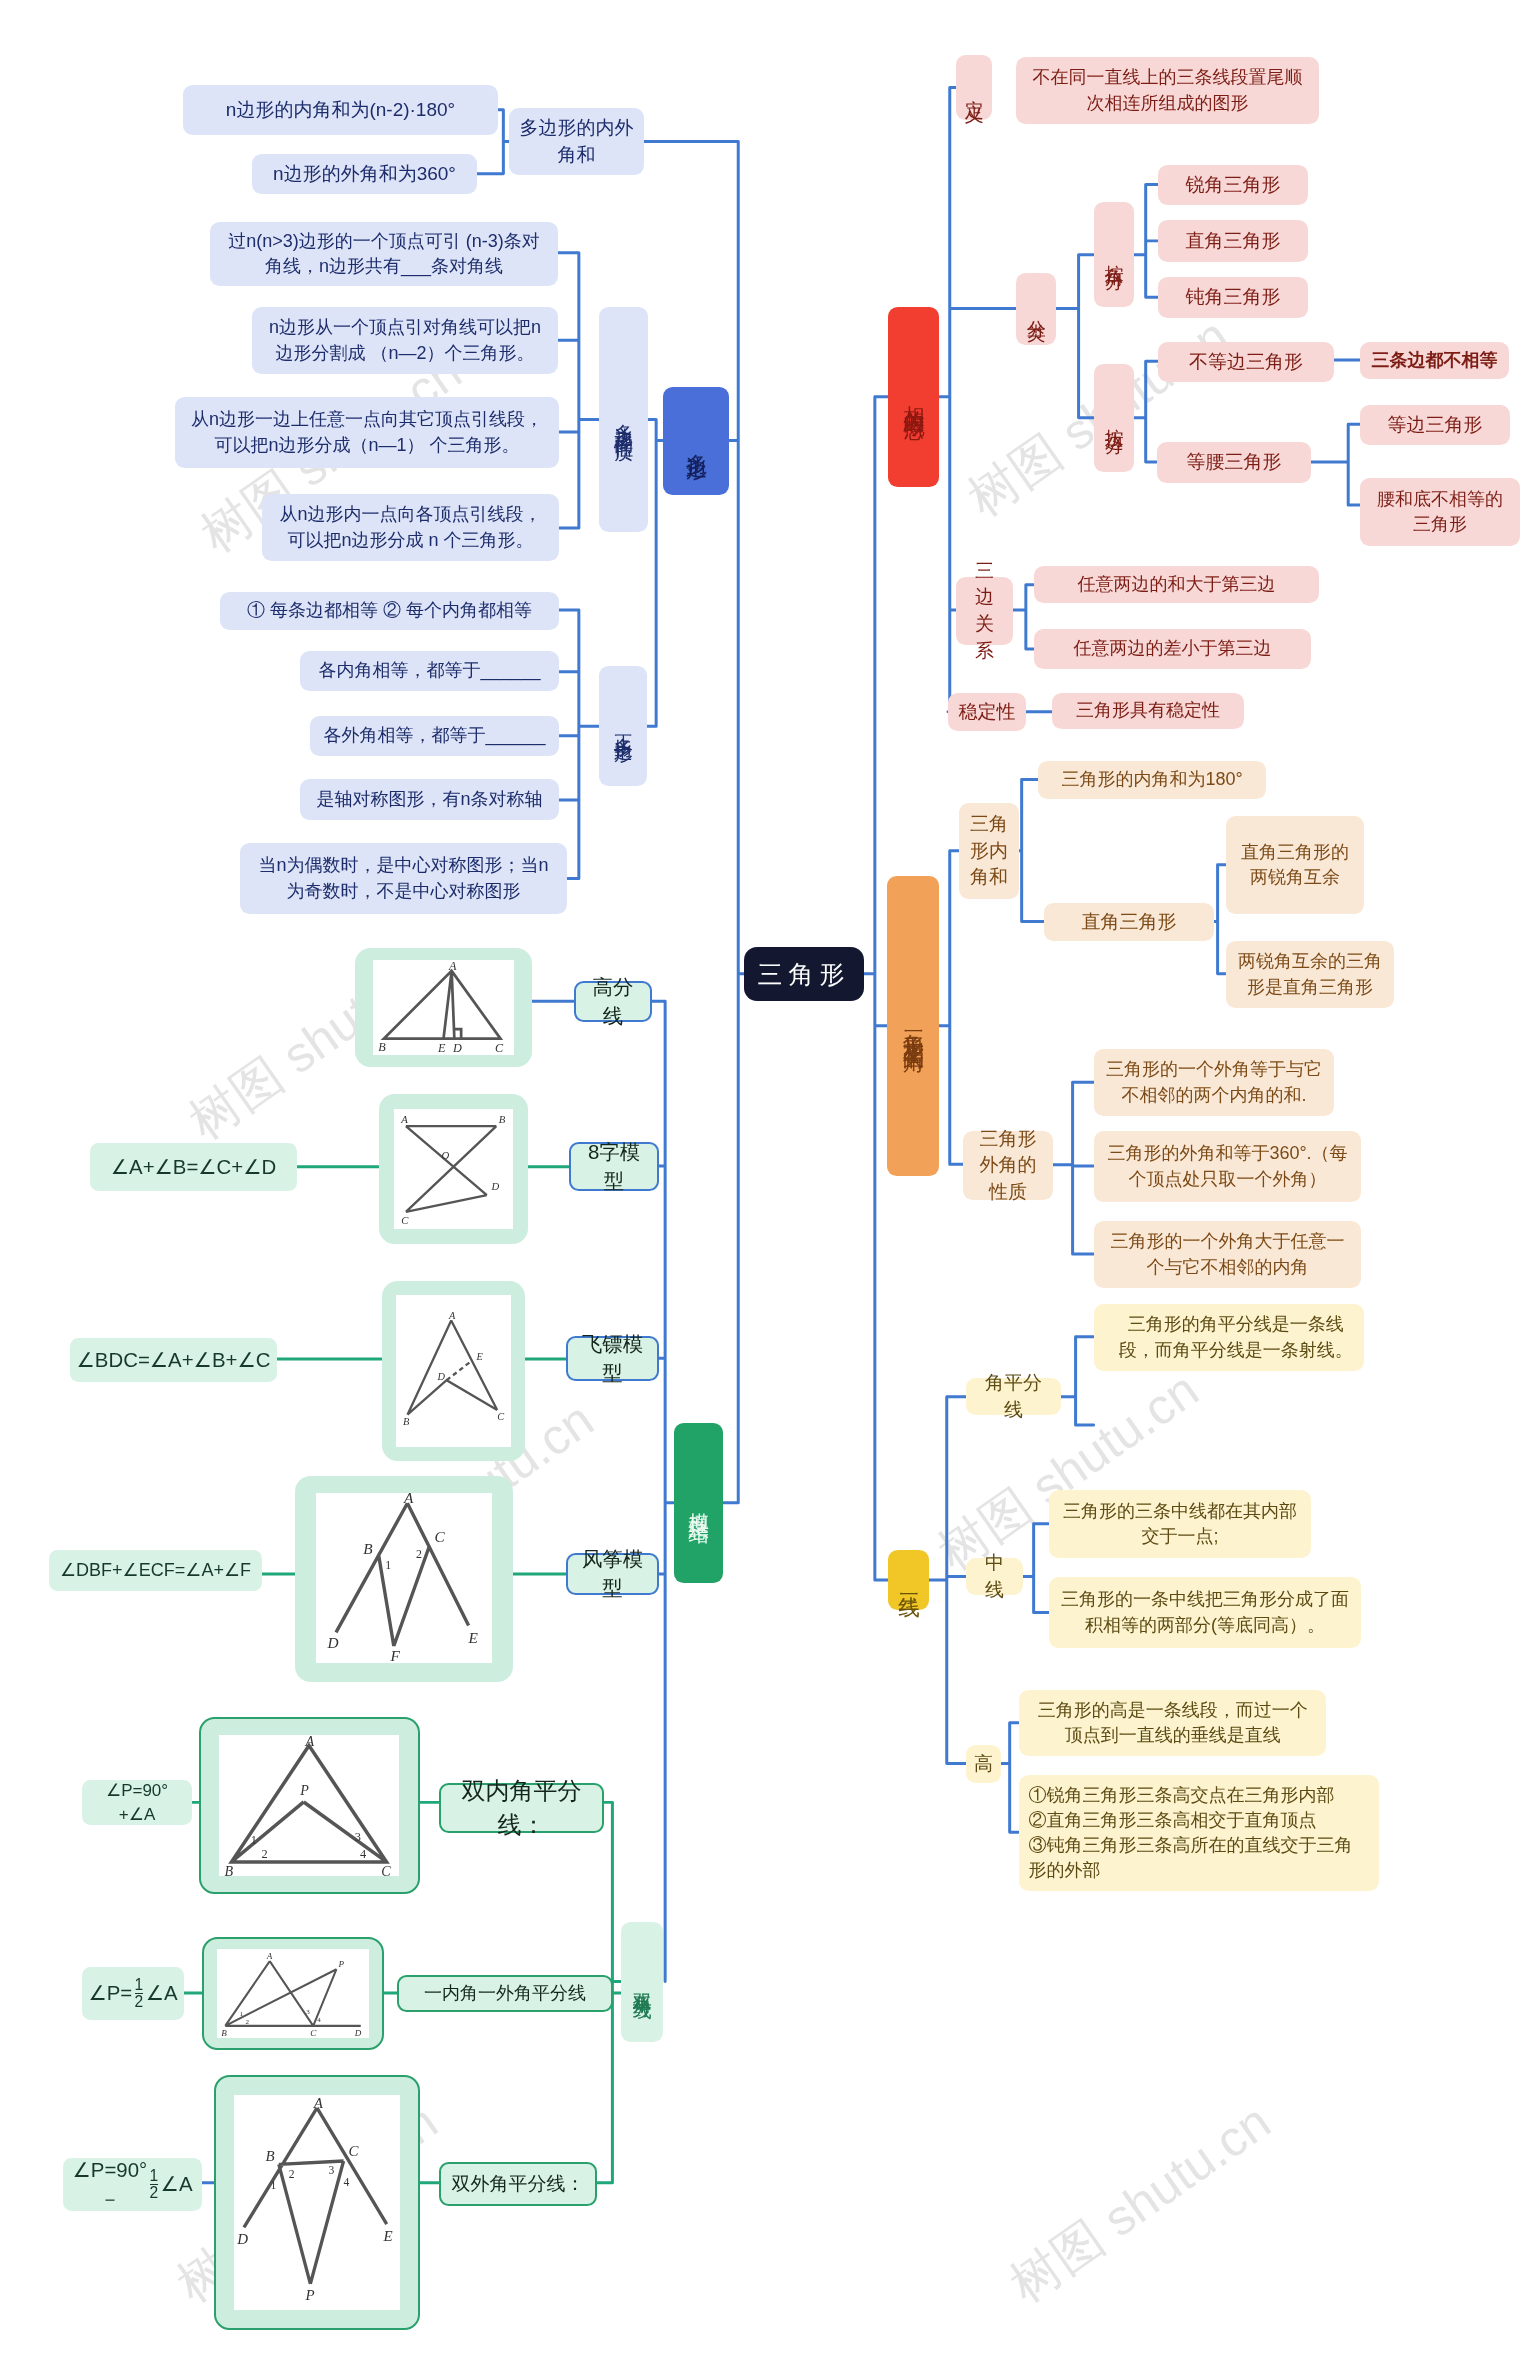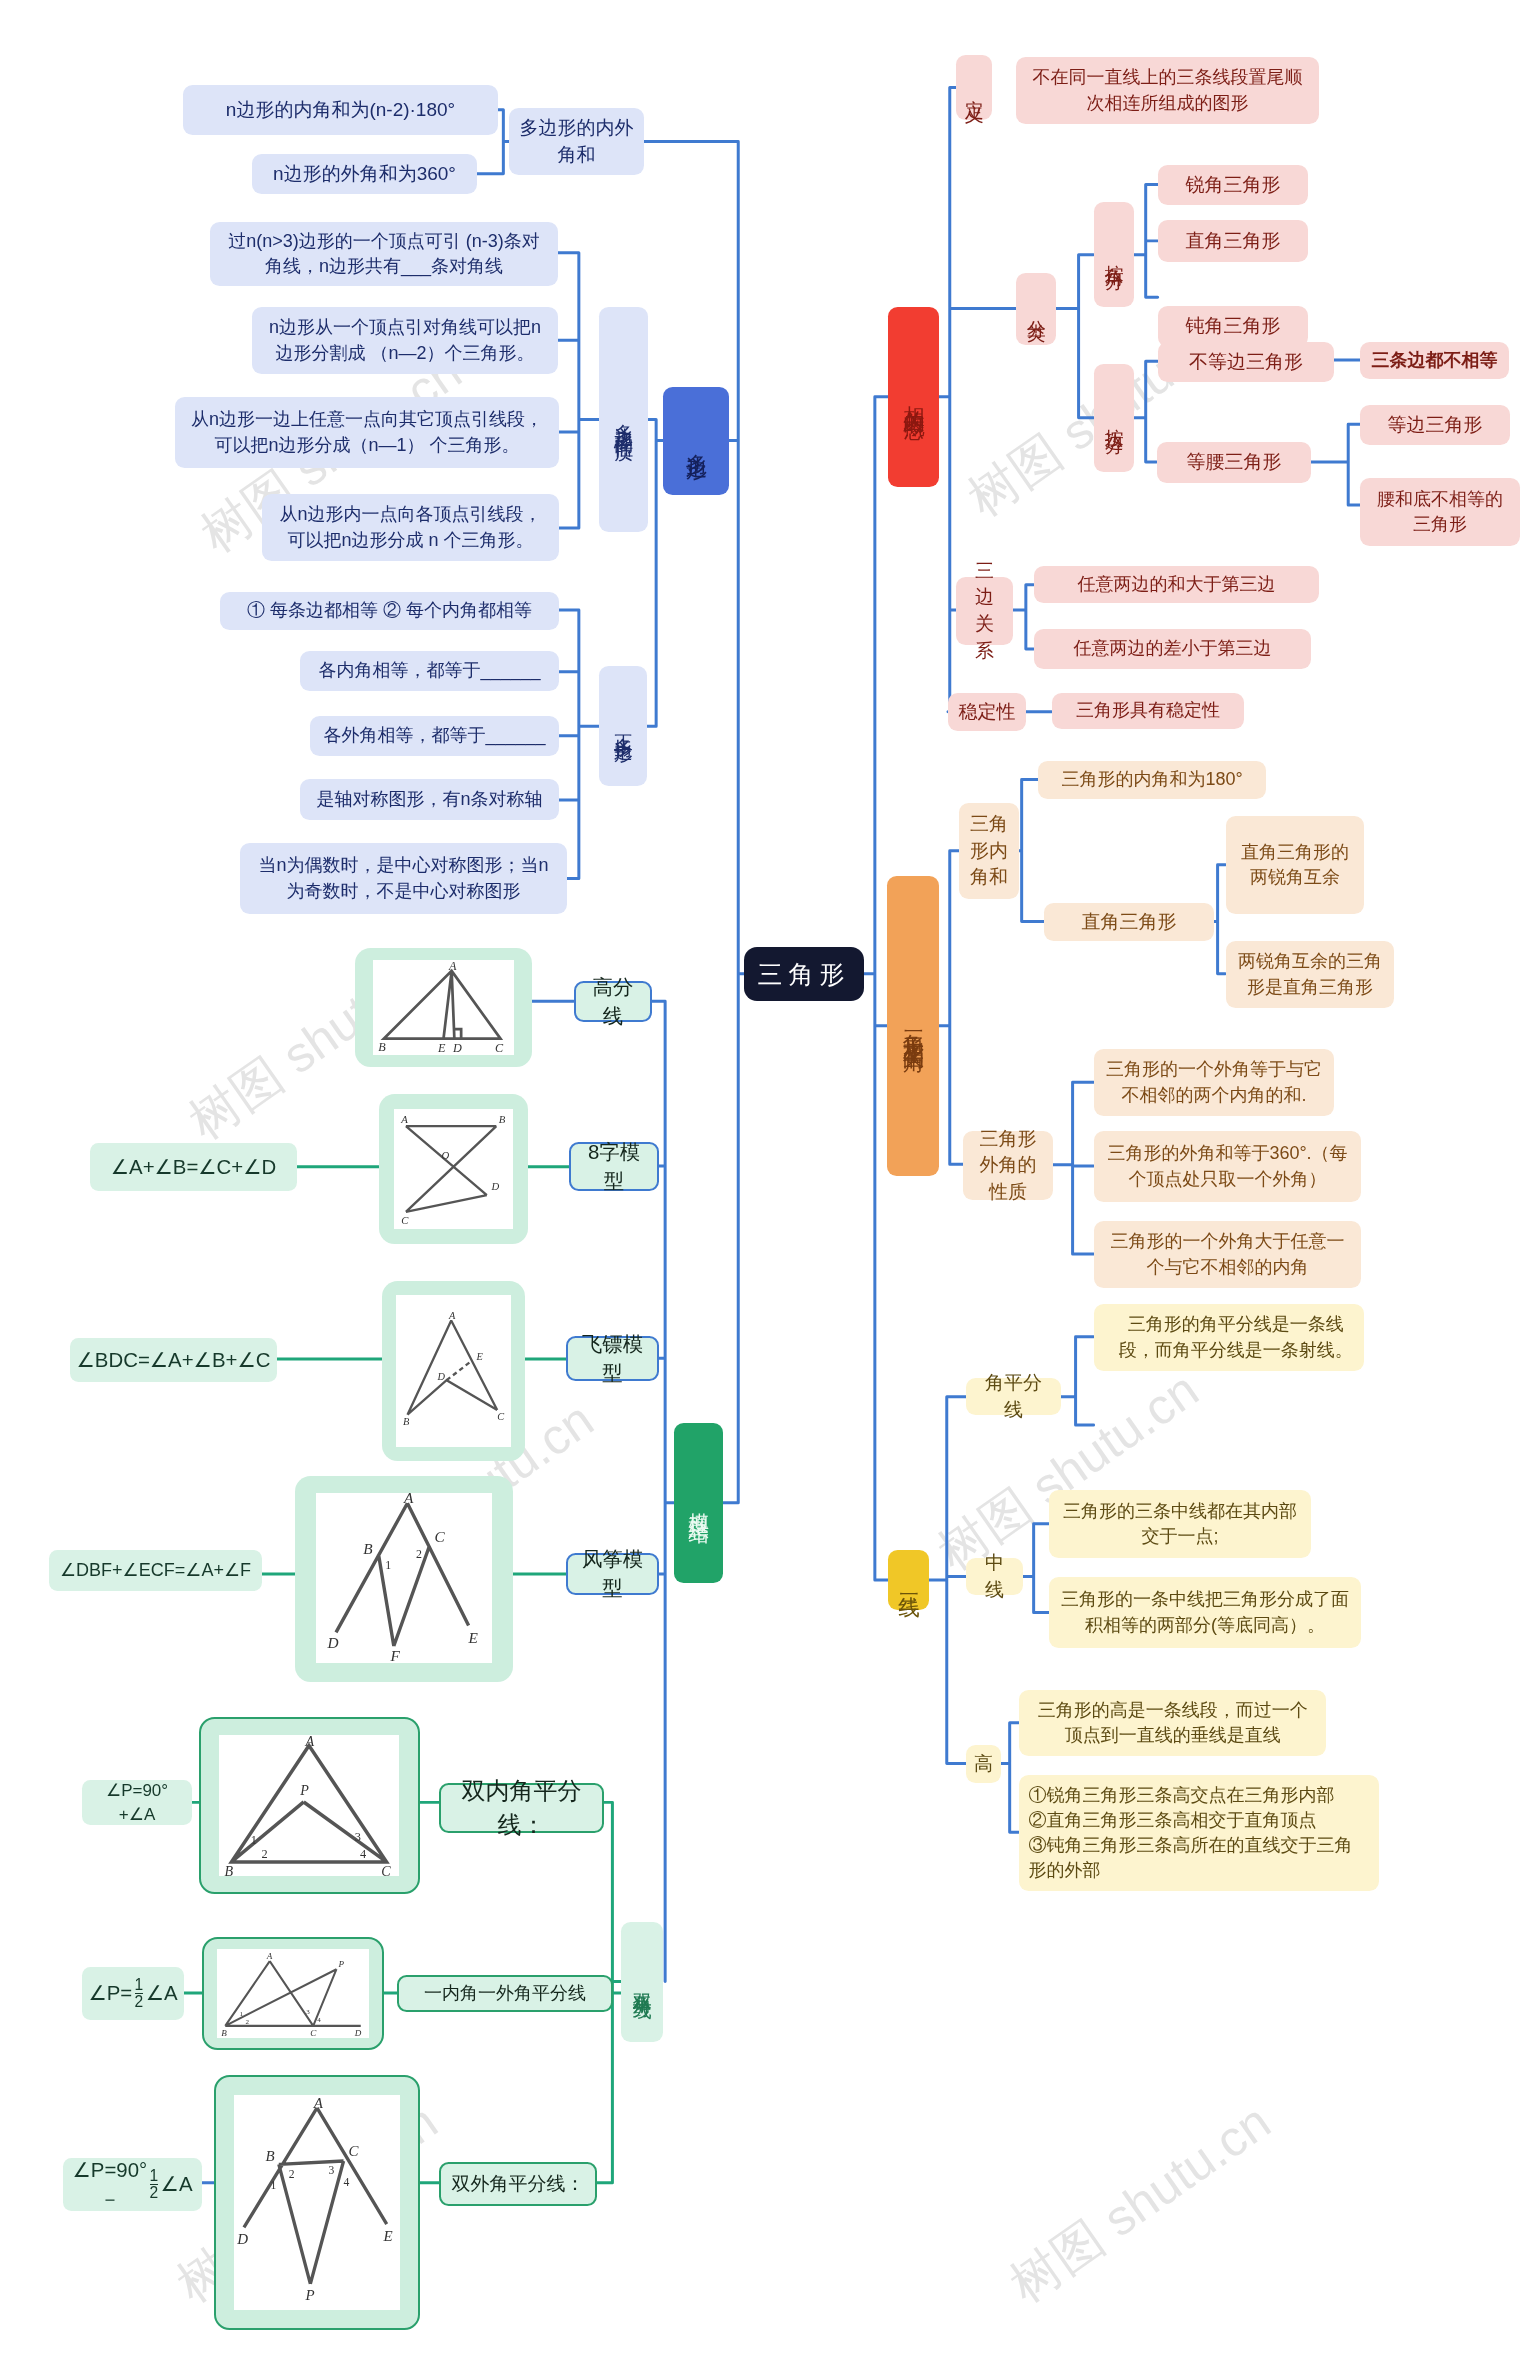"钝角三角形" div.node { margin-top: 29px -> none }
